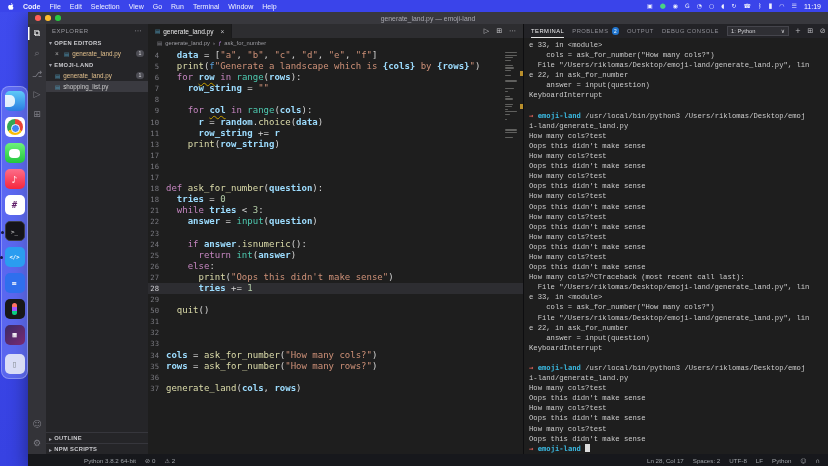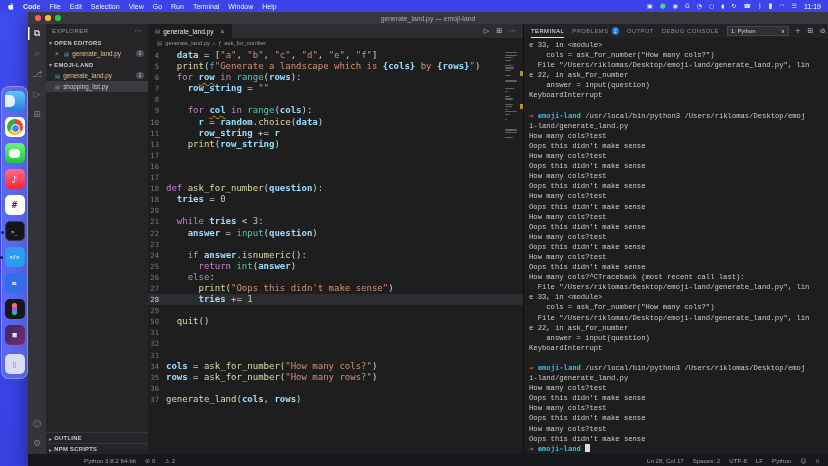"20" div.code-line { html: <div><span>20</span><span></span></div> -> none }
